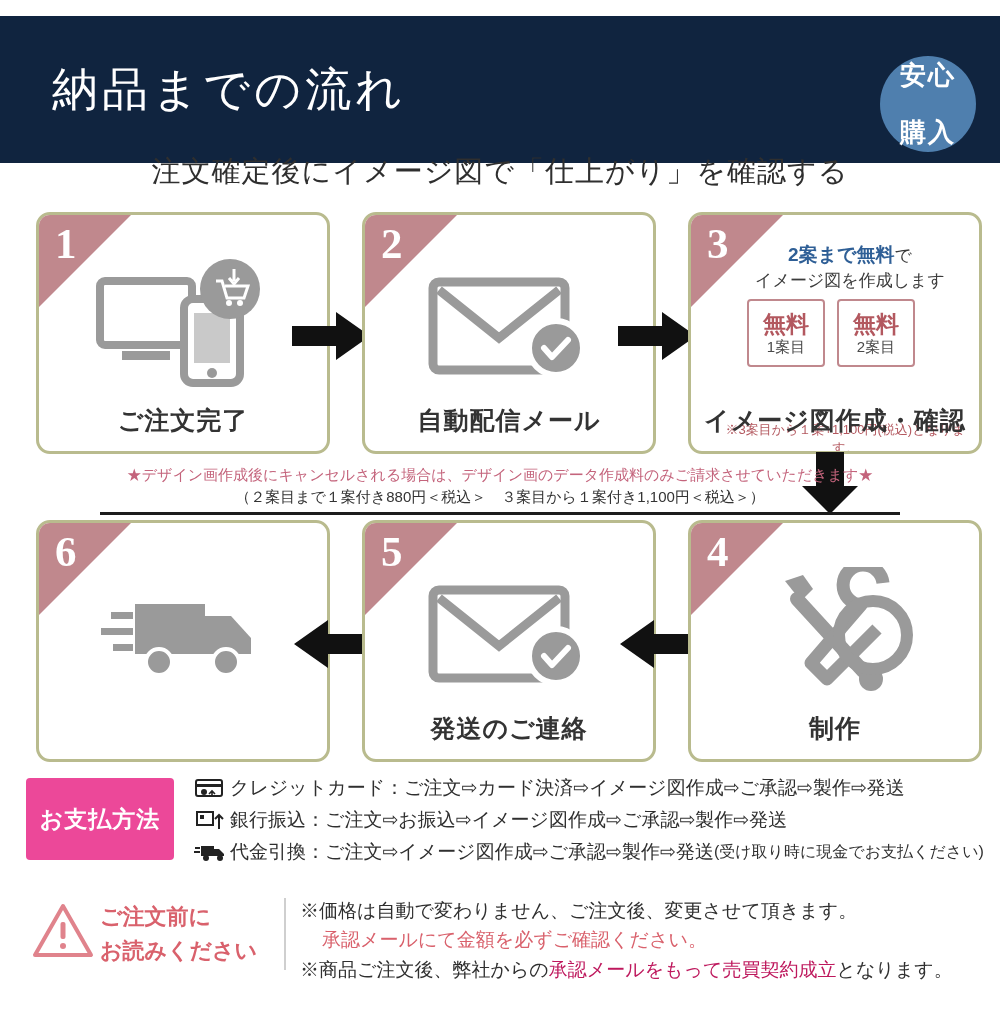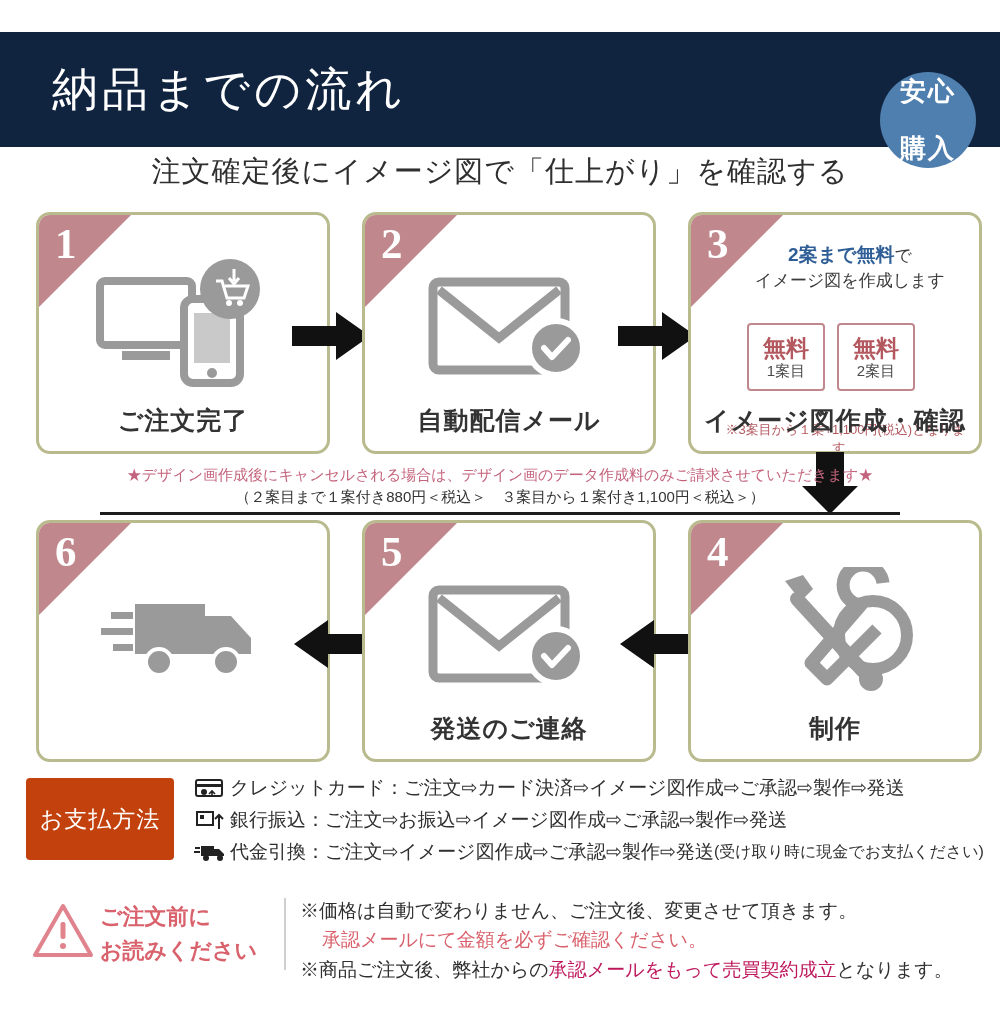"納品までの流れ" .header { height: 115px -> 147px; top: 32px -> 16px }
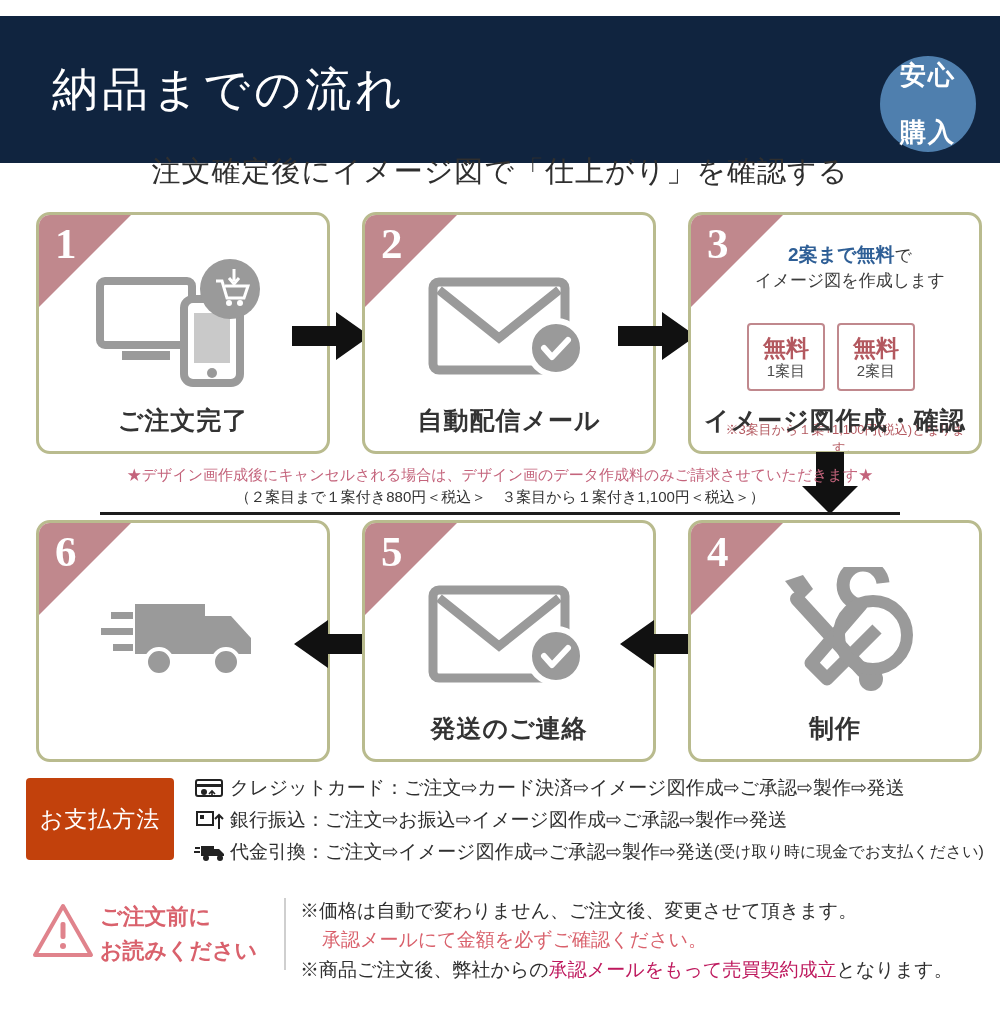"無料" .s3-boxes { margin-top: 24px -> none }
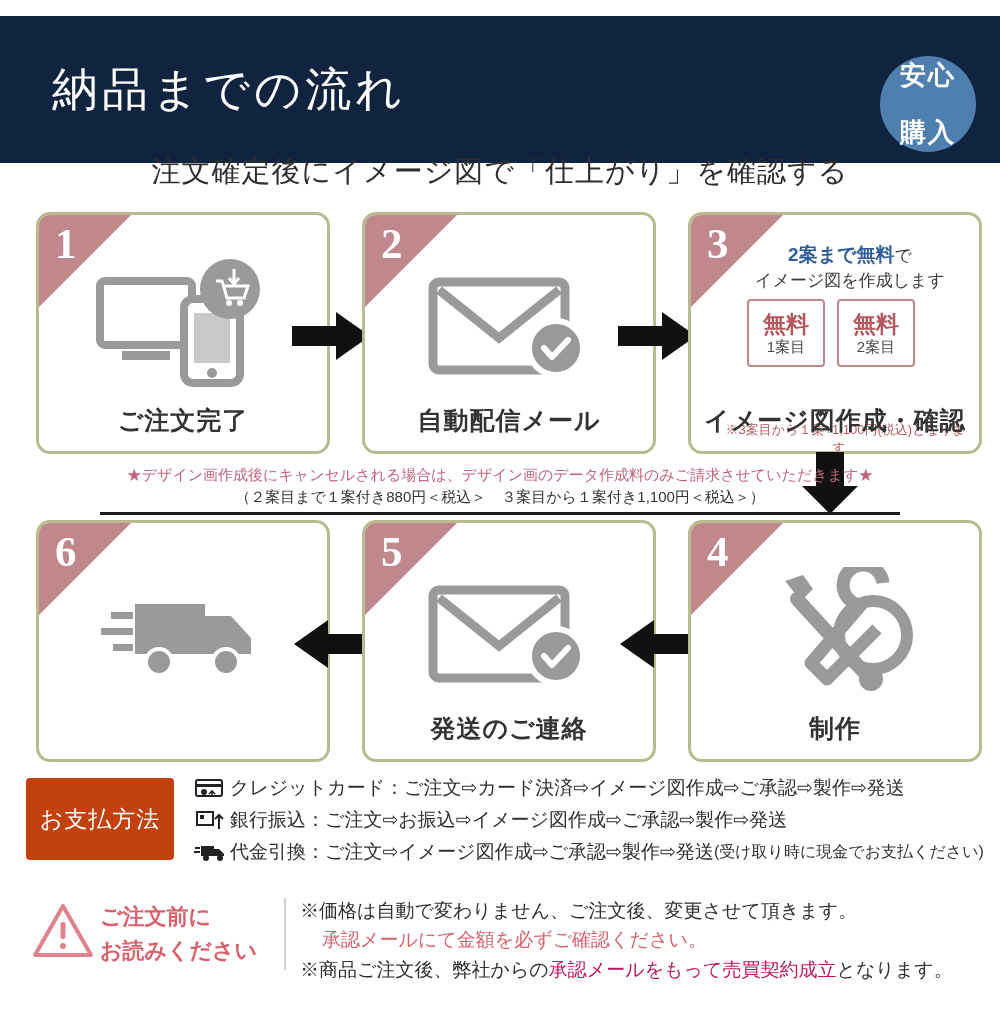"お支払方法" .pay-badge { background: #c2410c -> #ec4899; font-weight: normal -> bold }
